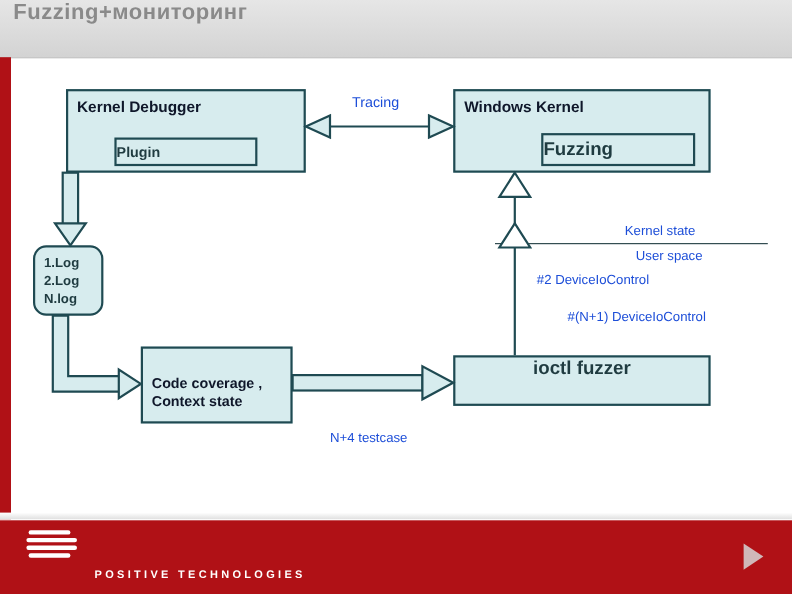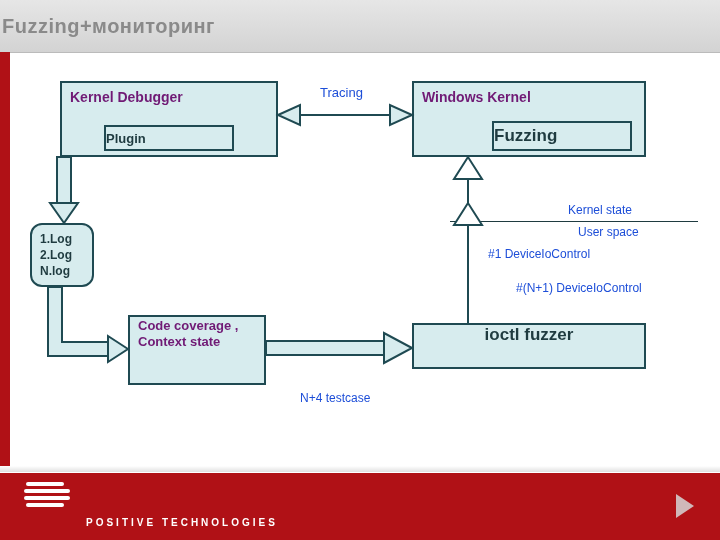"Fuzzing+мониторинг" .title-bar { align-items: center -> flex-start; padding-left: 2px -> 12px }
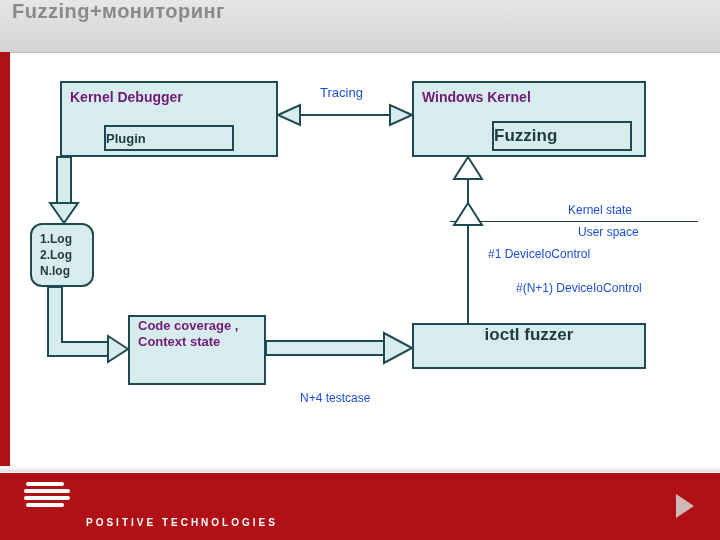"Kernel Debugger" .box .hdr { color: #701a75 -> #0f172a }
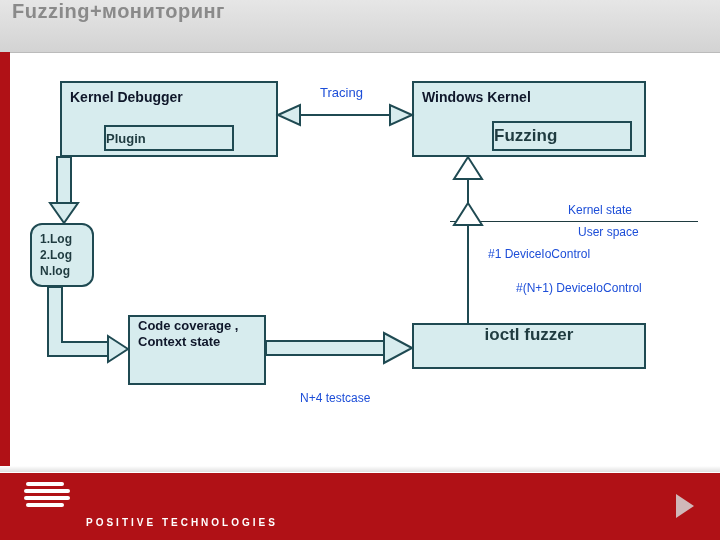"#1 DeviceIoControl" div.lbl { text: 1 -> 2 }
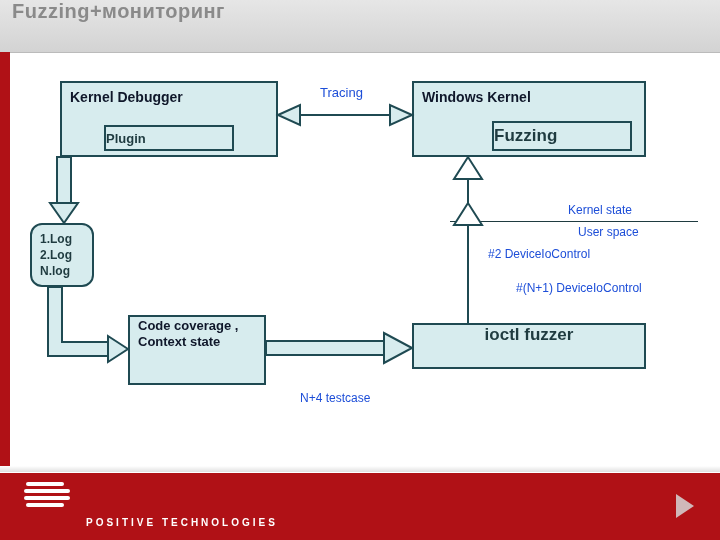"Code coverage , Context state" div.hdr { margin: 1px 8px -> 24px 8px }
